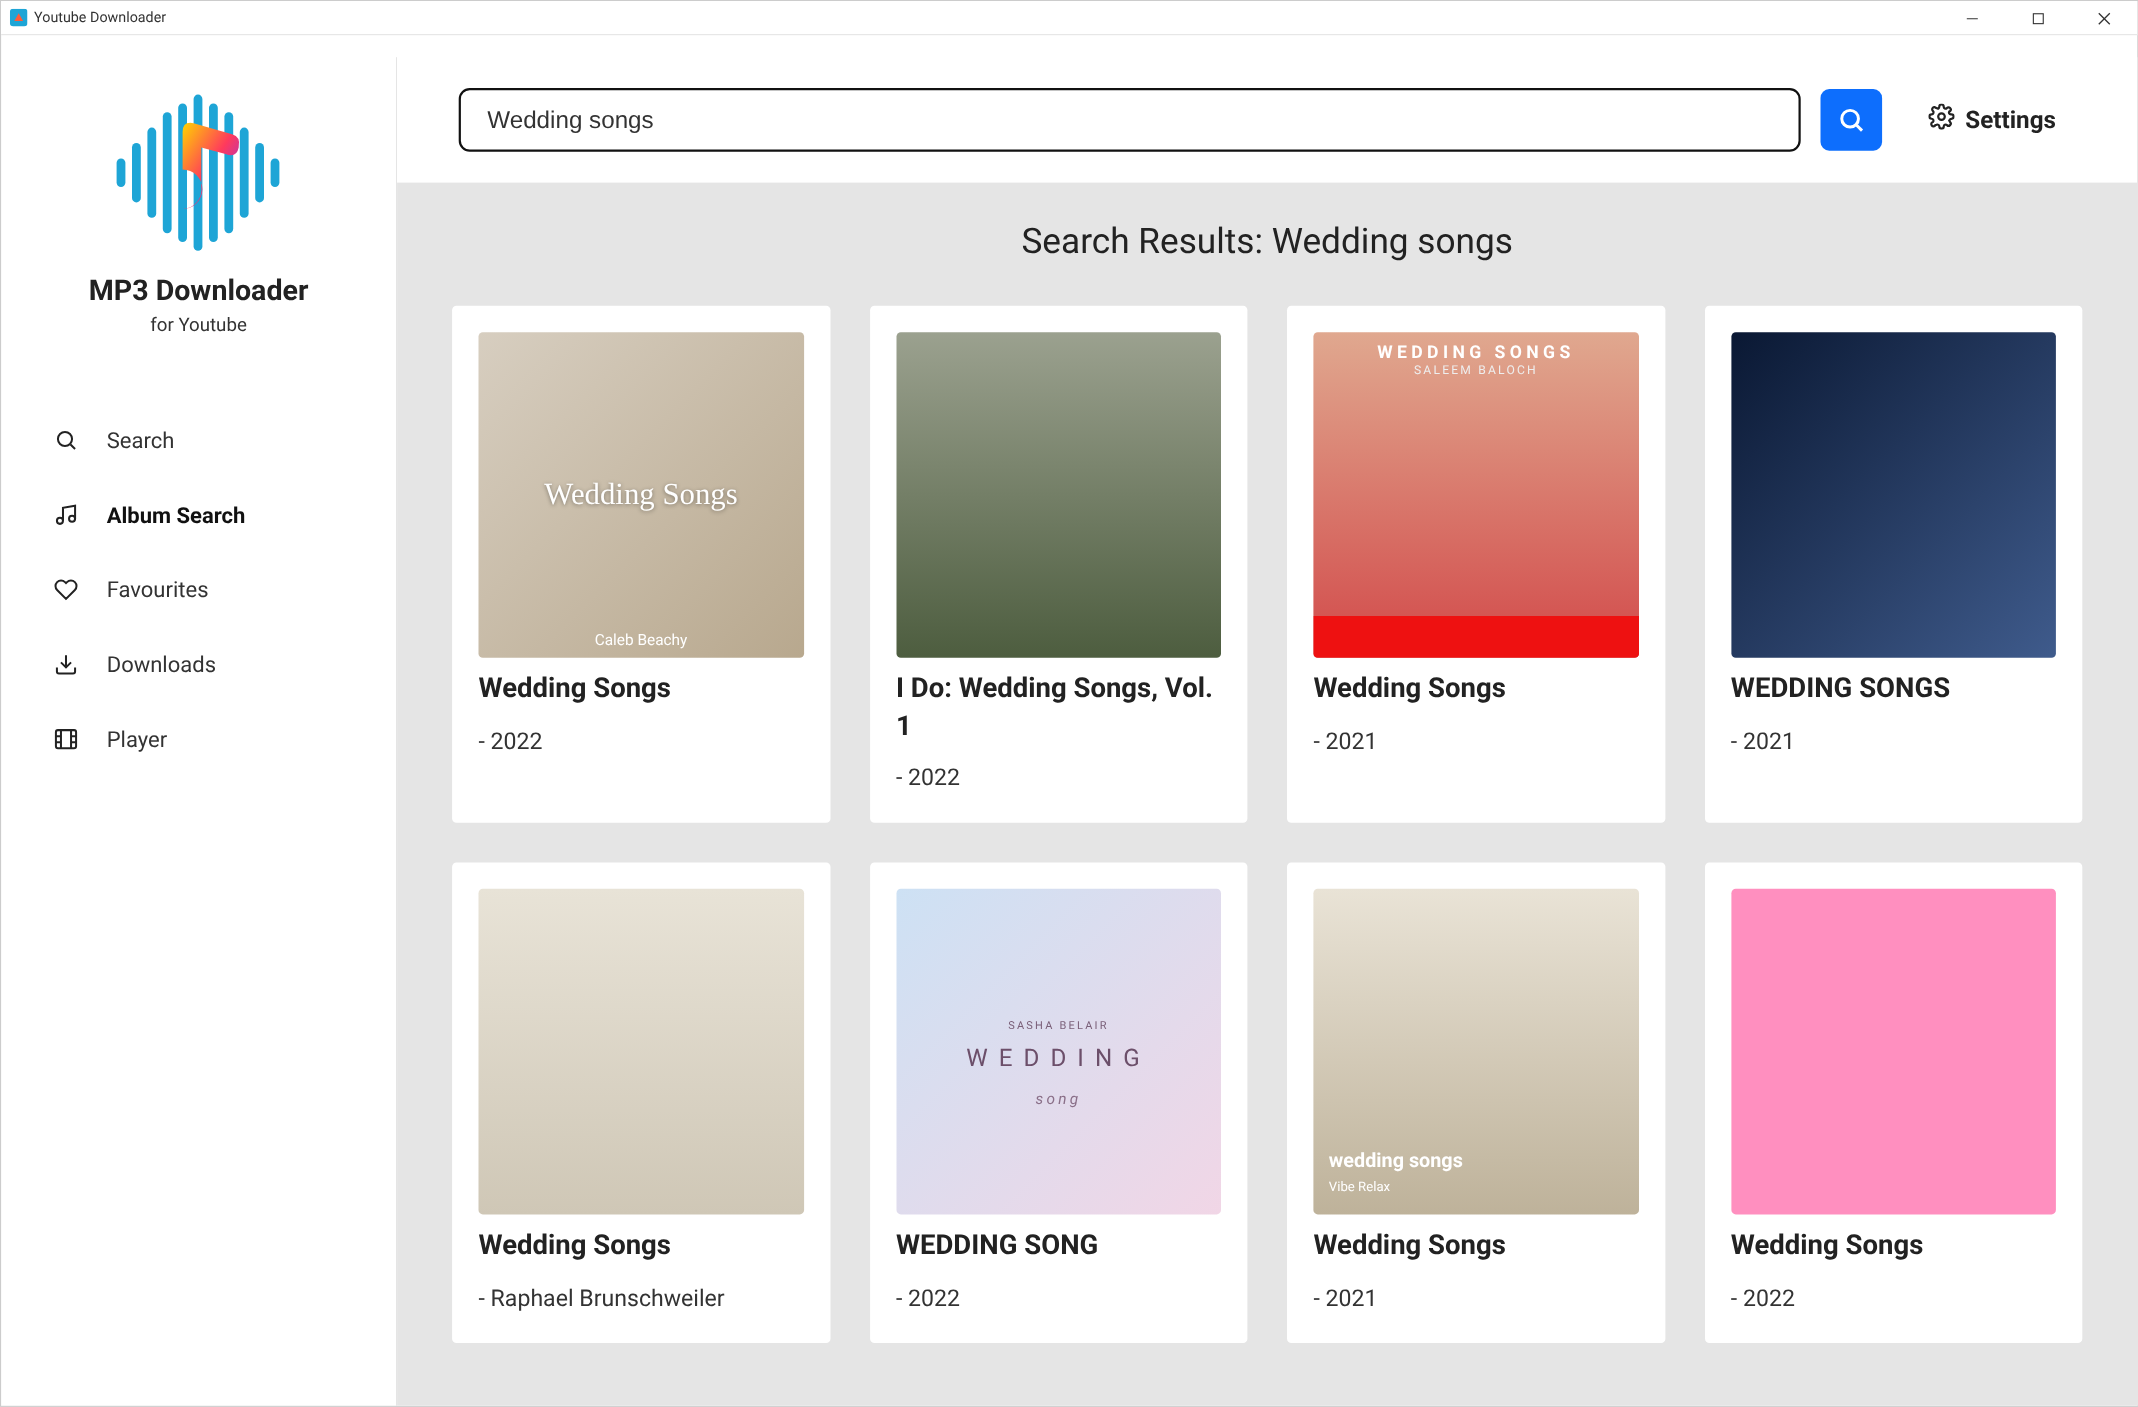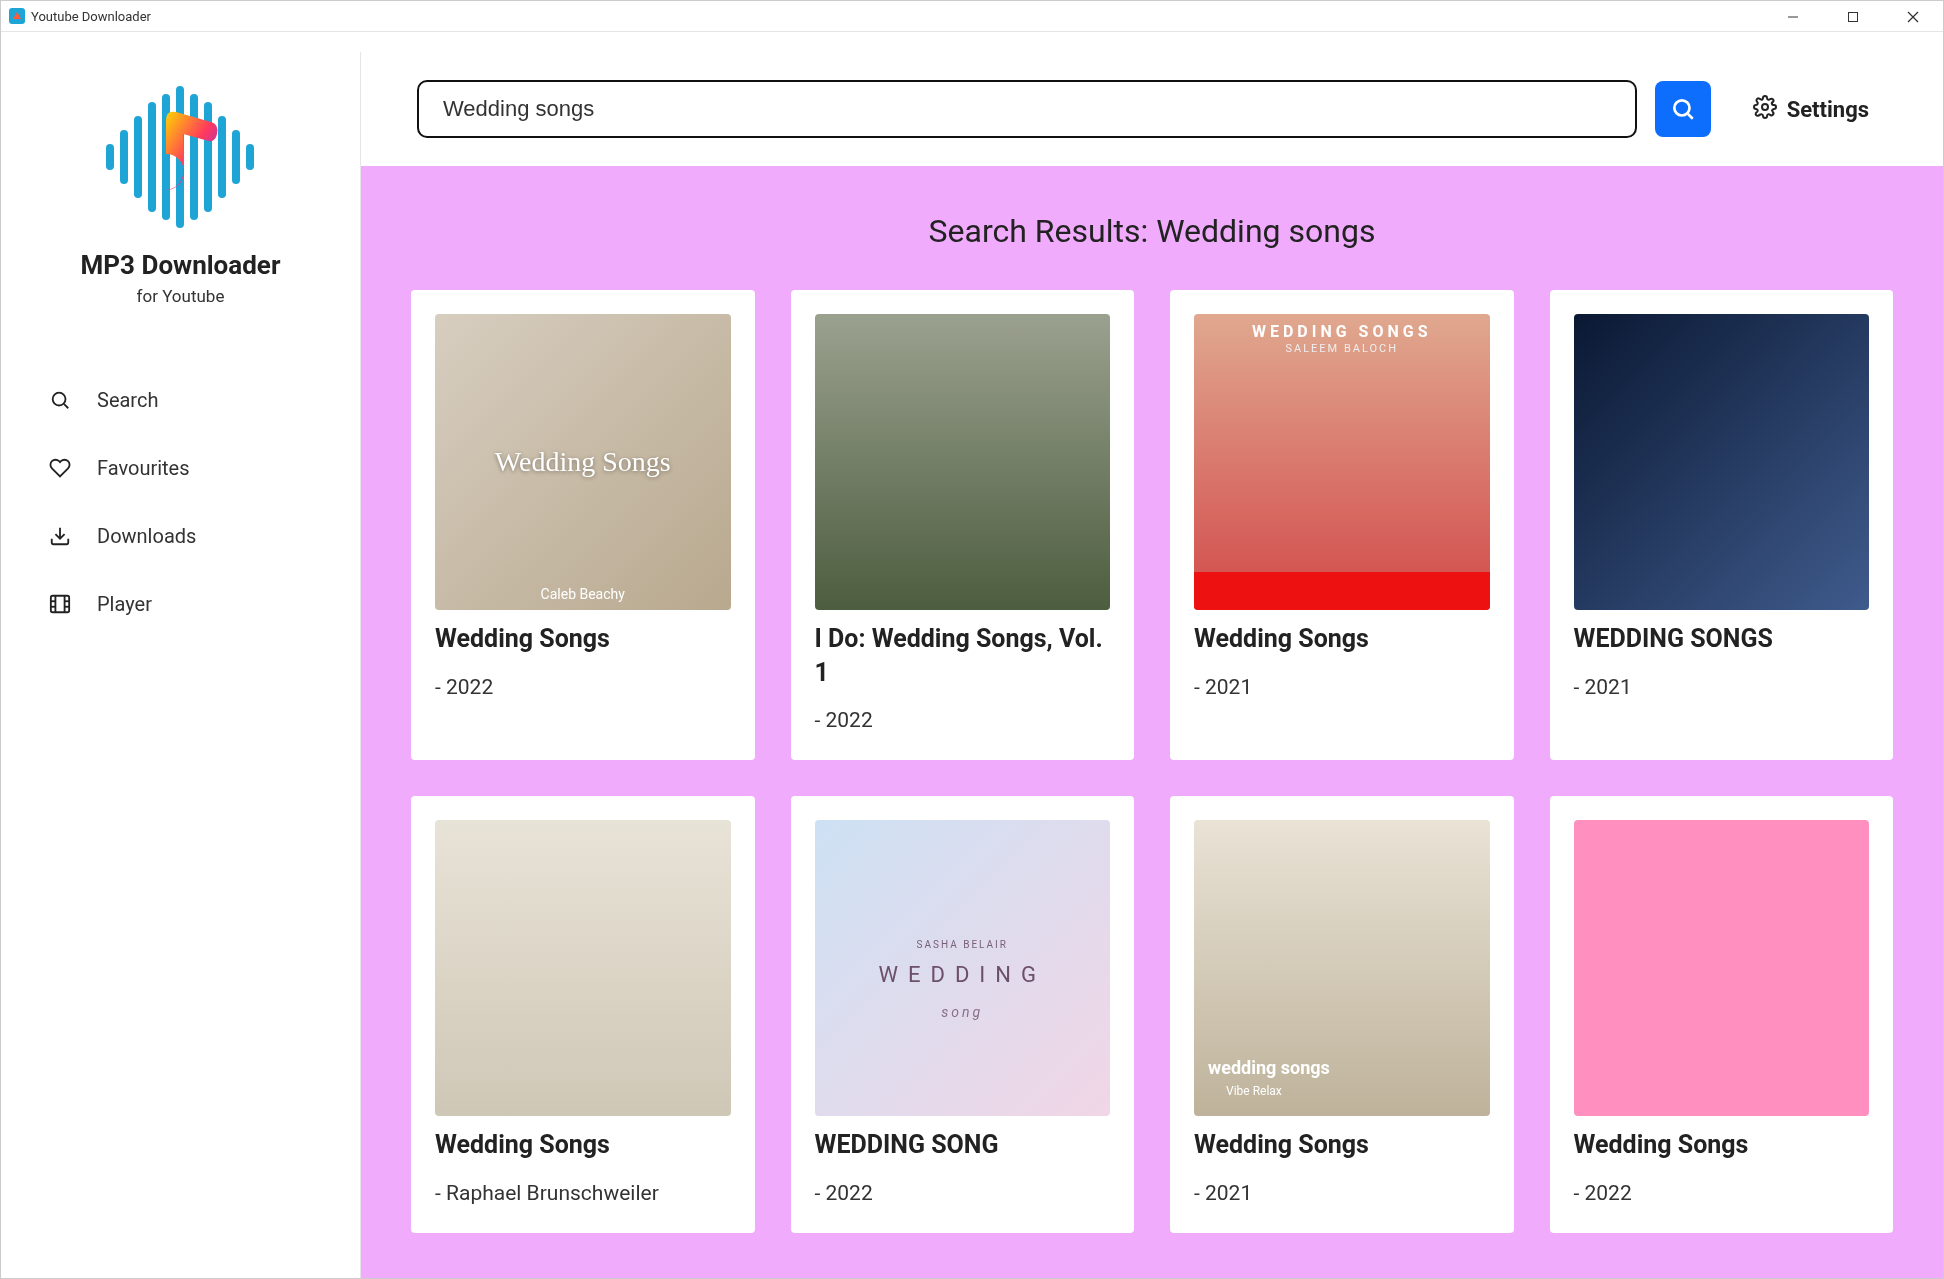"Search Results: Wedding songs" .results-area { background: #f0abfc -> #e5e5e5; padding: 30px 50px 40px 50px -> 18px 50px 40px 50px }
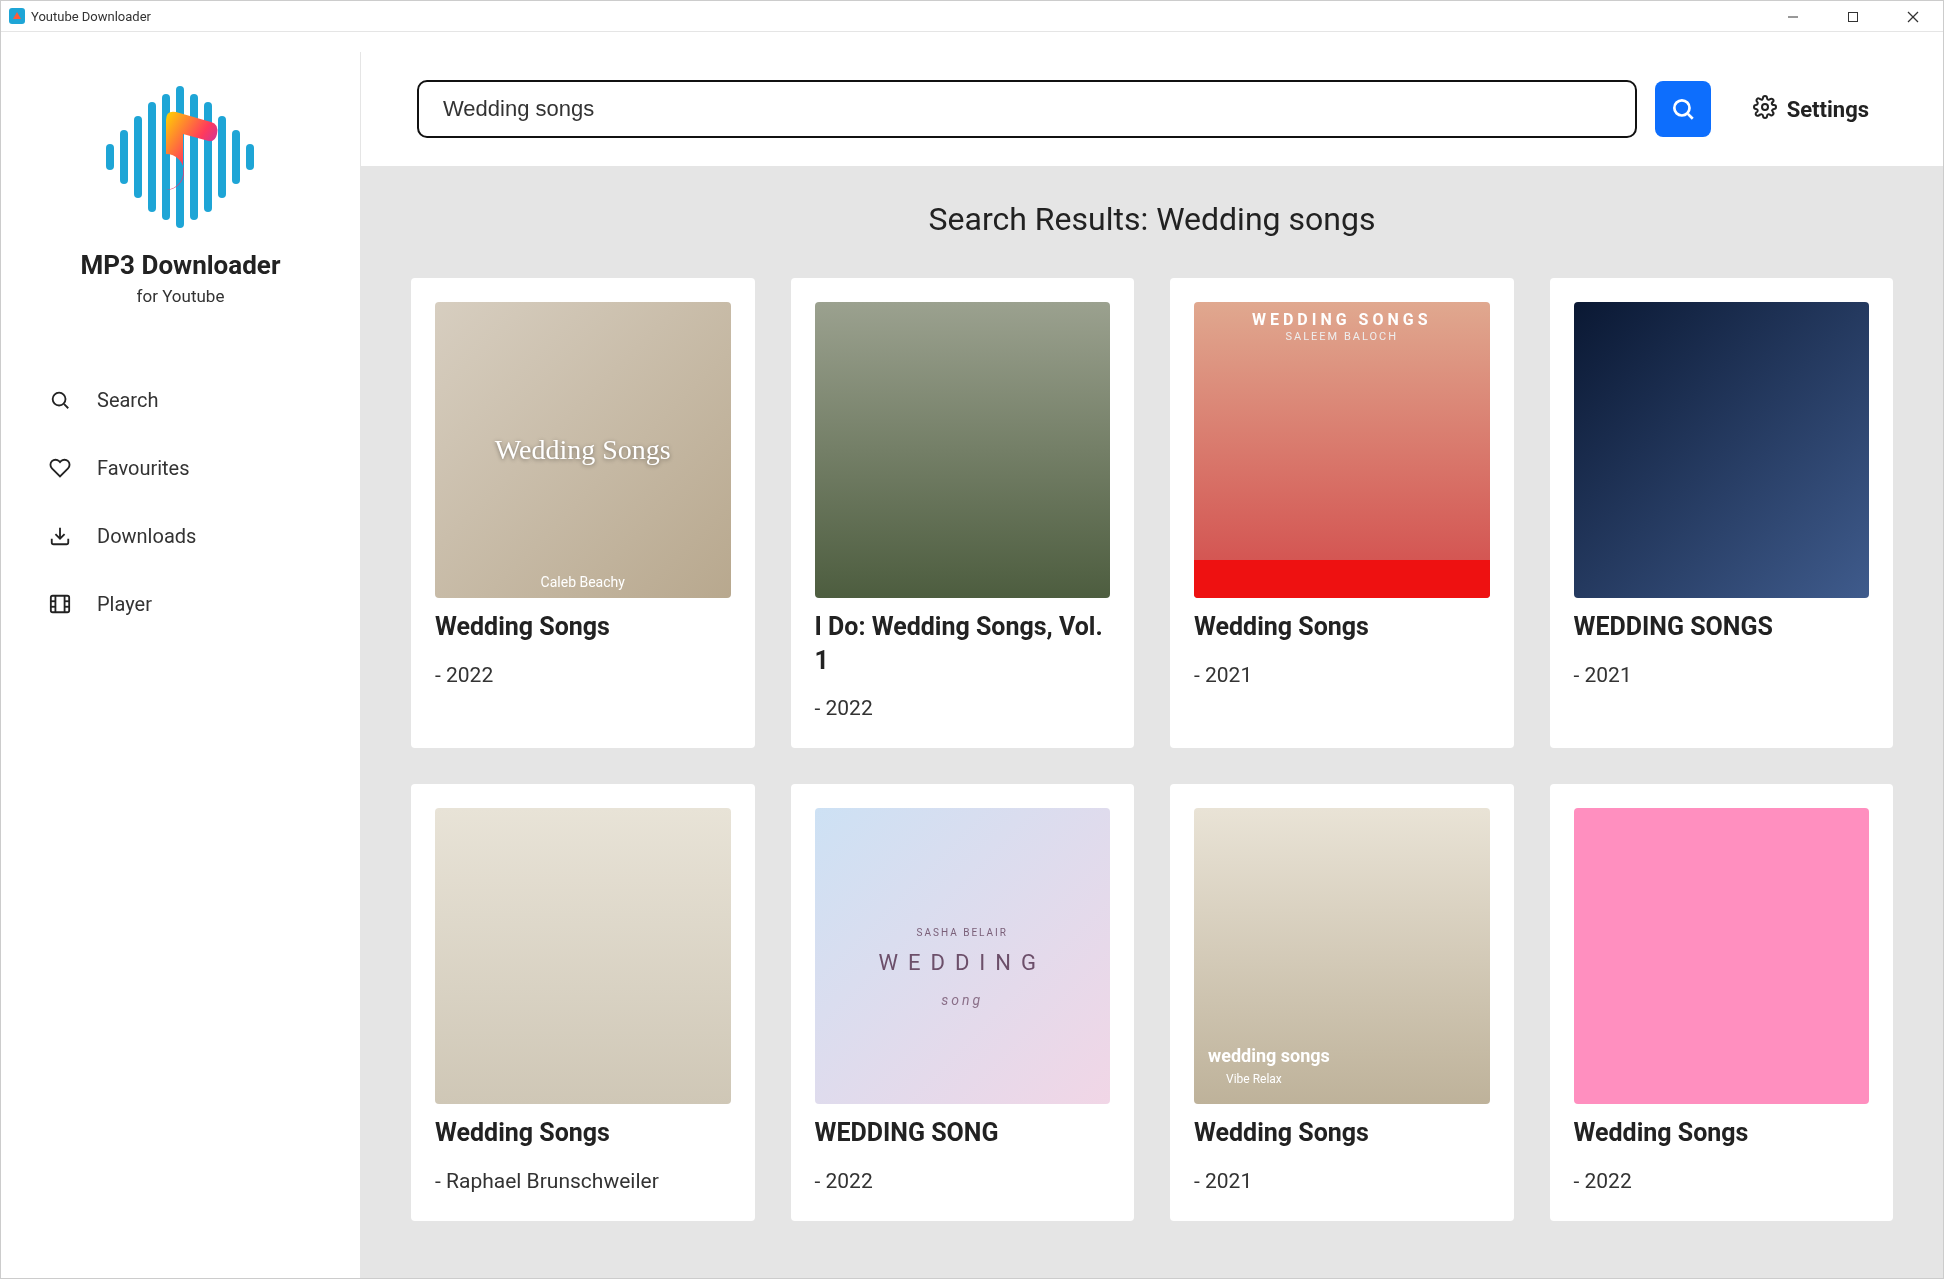"Album Search" div.nav-item { html: none -> <div> <span> <svg> <path></path> <circle></circle> <circle></circle> </svg> </span> <span>Album Search</span> </div> }
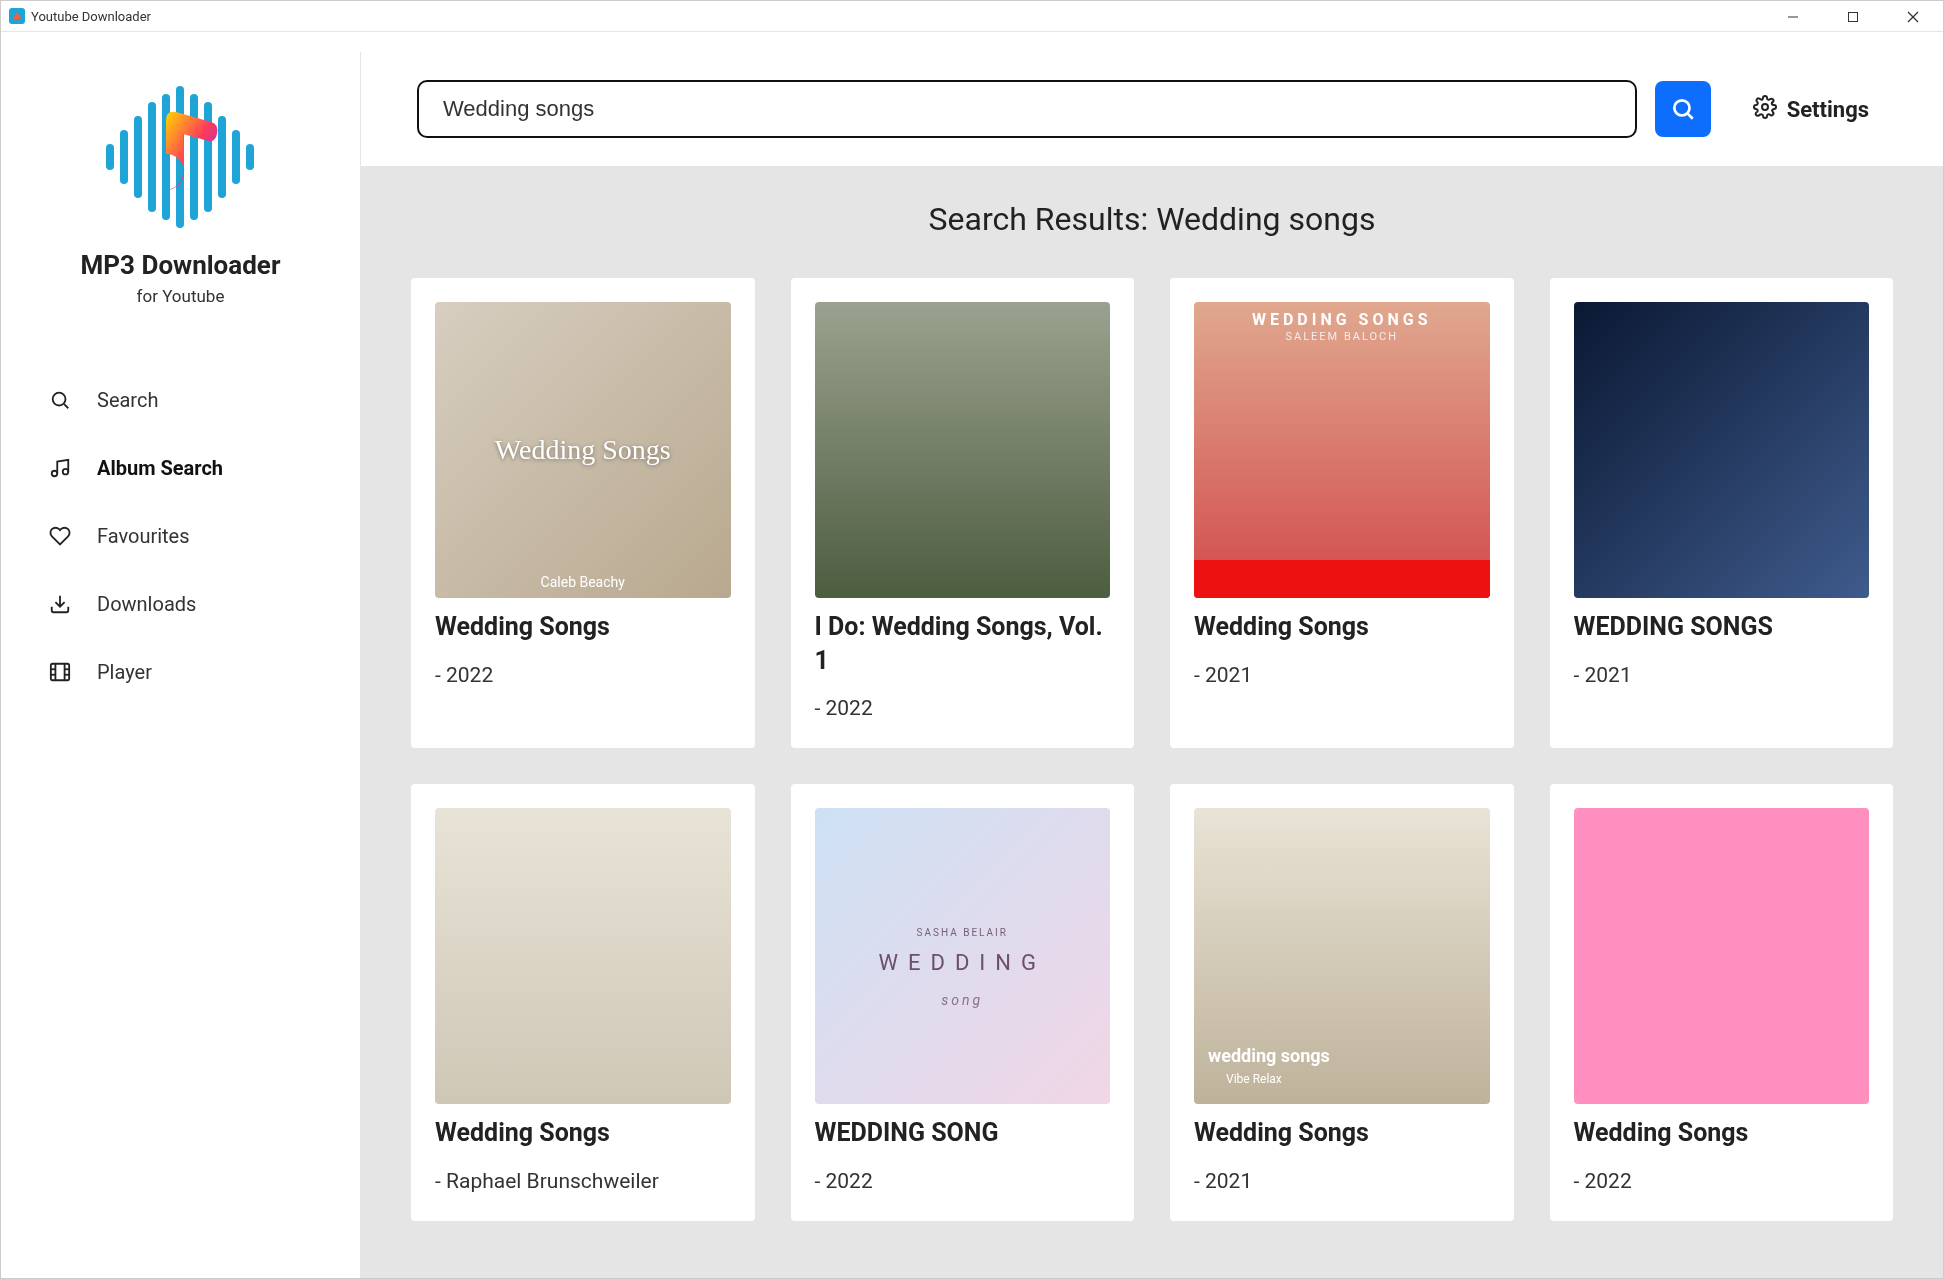"Vibe Relax" .th6 .wr { left: 32px -> 14px }
